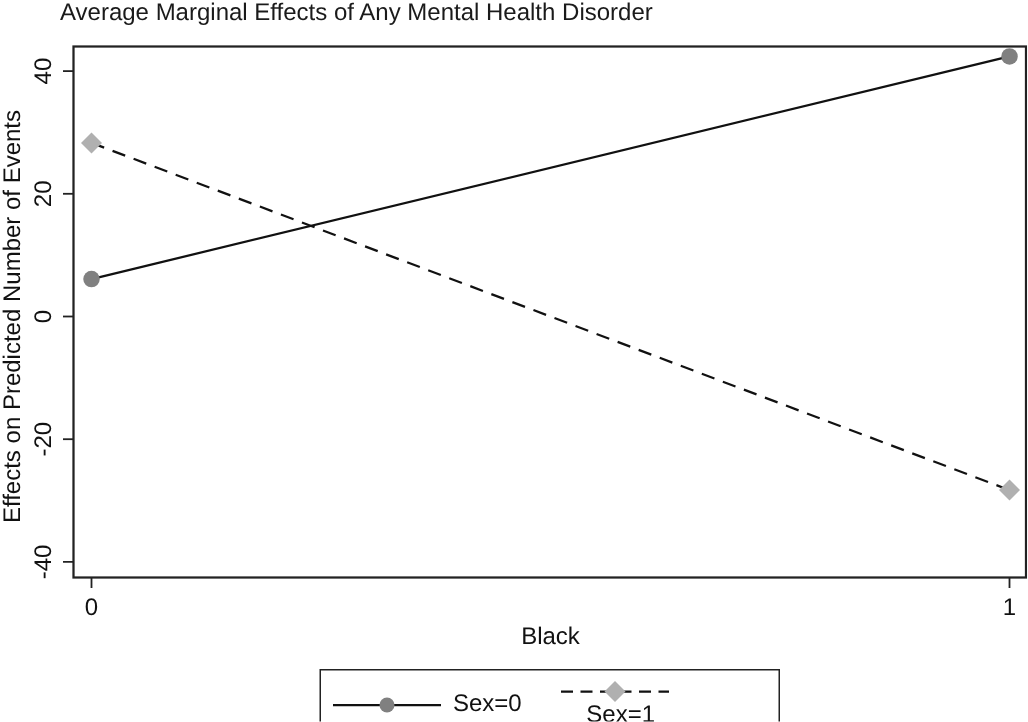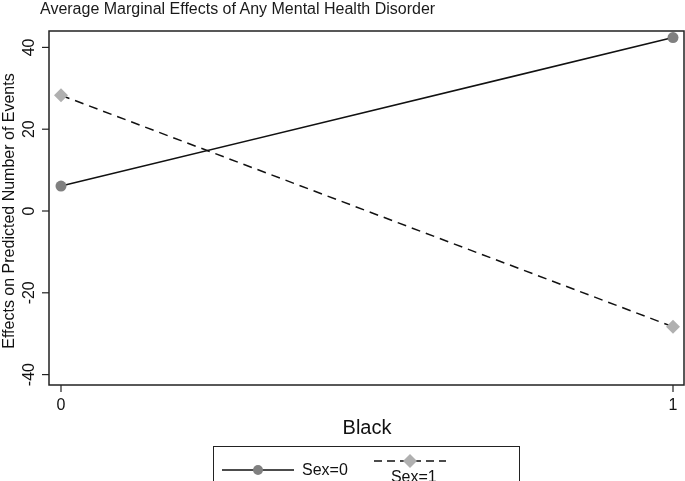"Black" .xlabel { font-size: 20px -> 16px }
